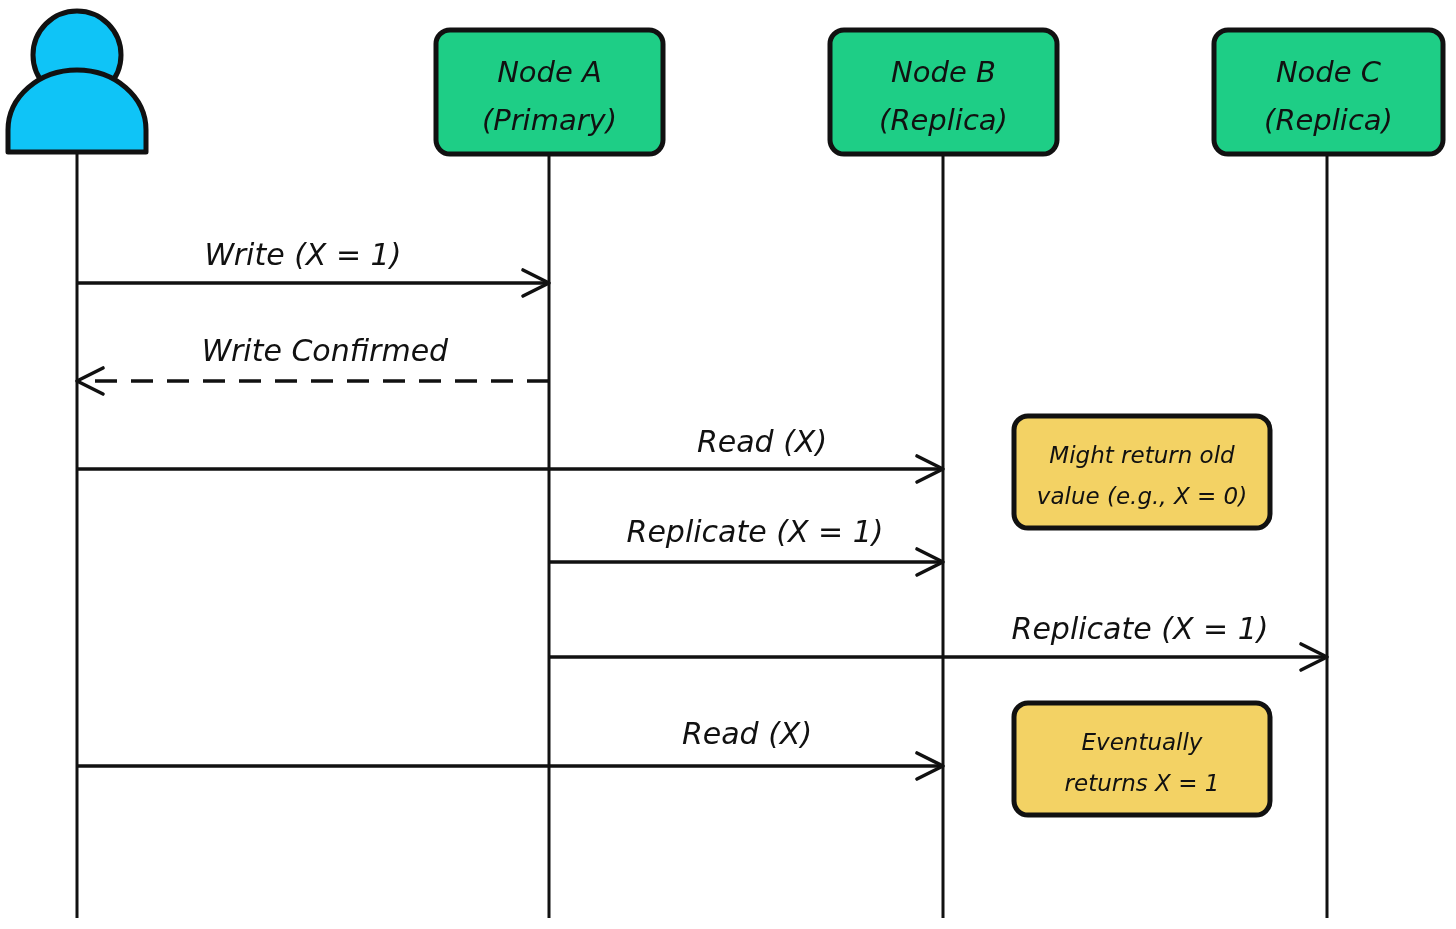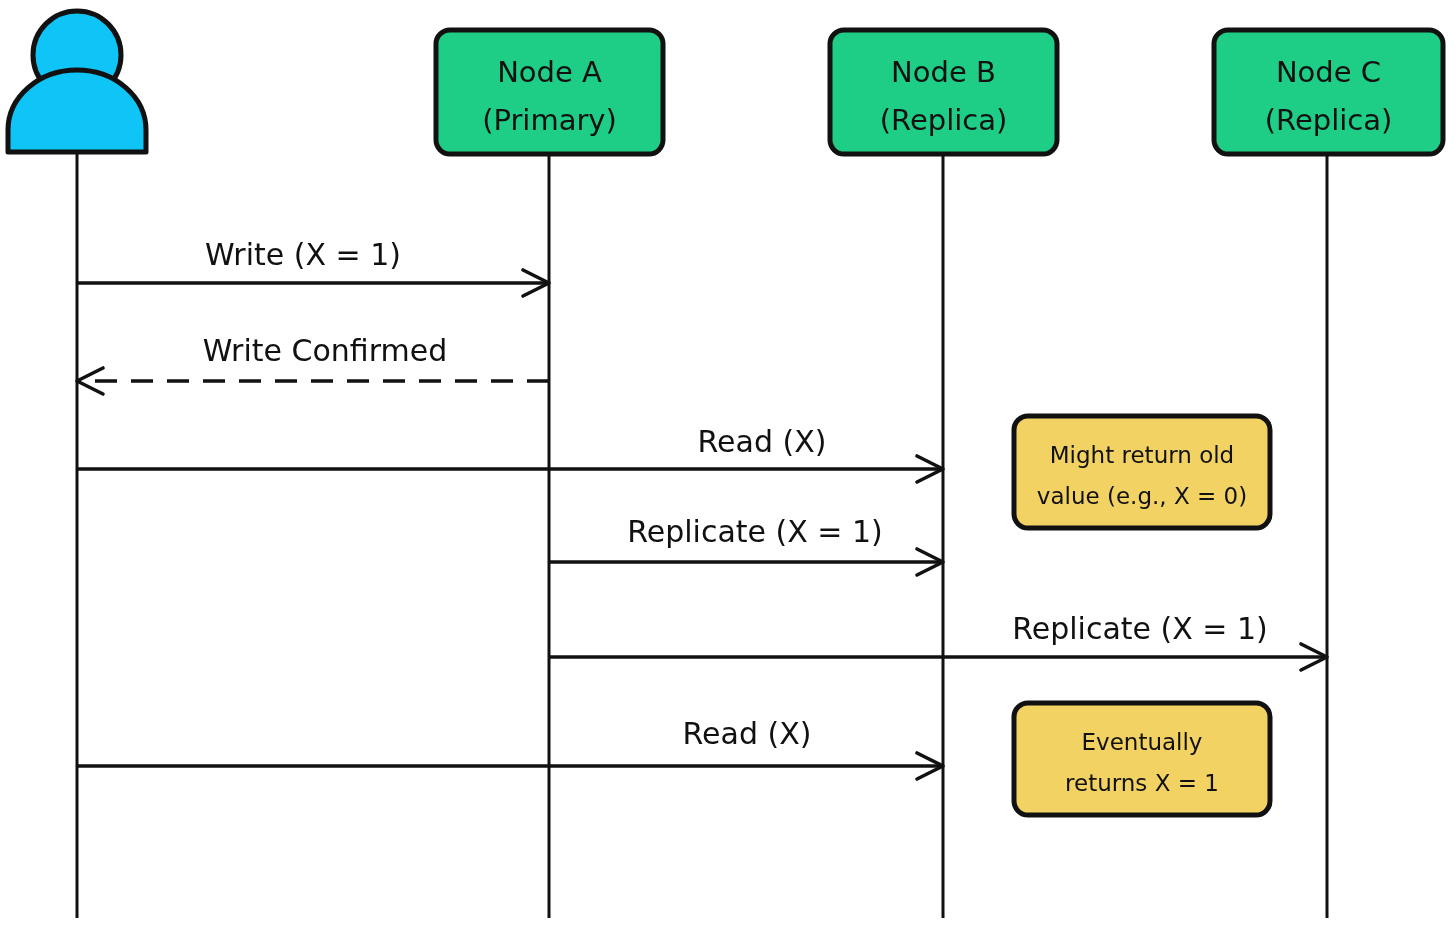"Node A" #canvas { font-style: none -> italic }
